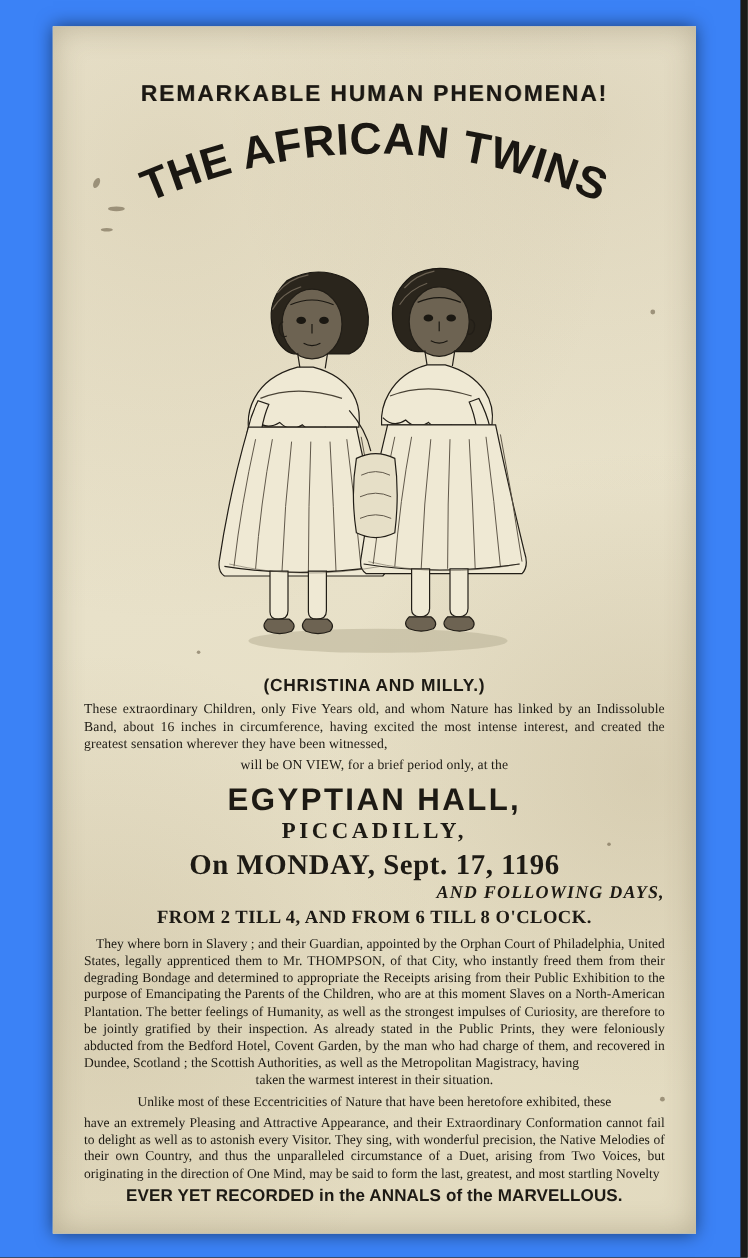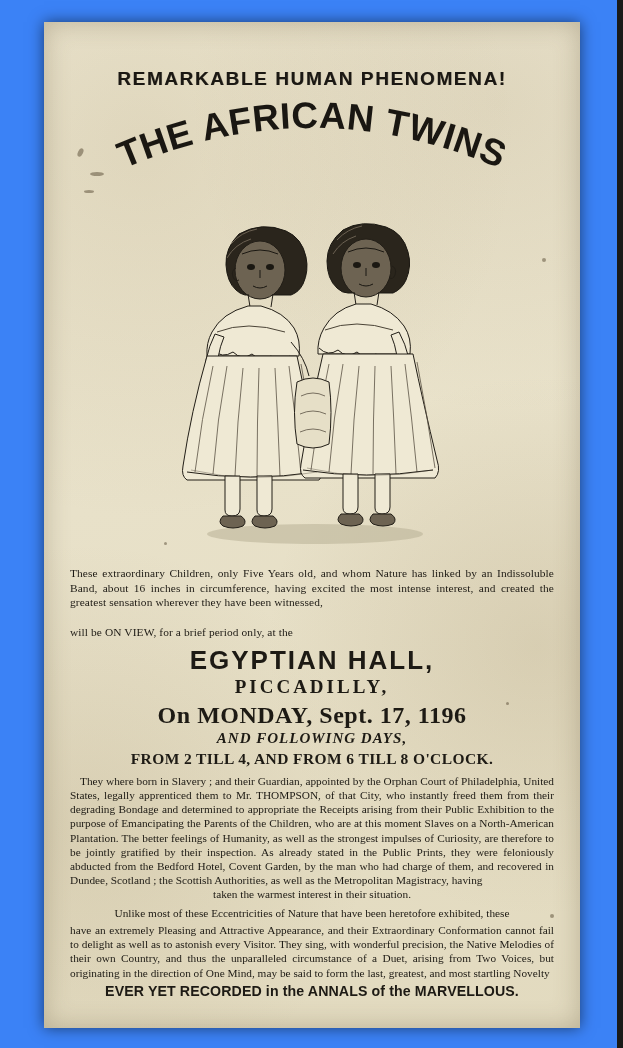"(CHRISTINA AND MILLY.)" div.caption { html: none -> <div>(CHRISTINA AND MILLY.)</div> }
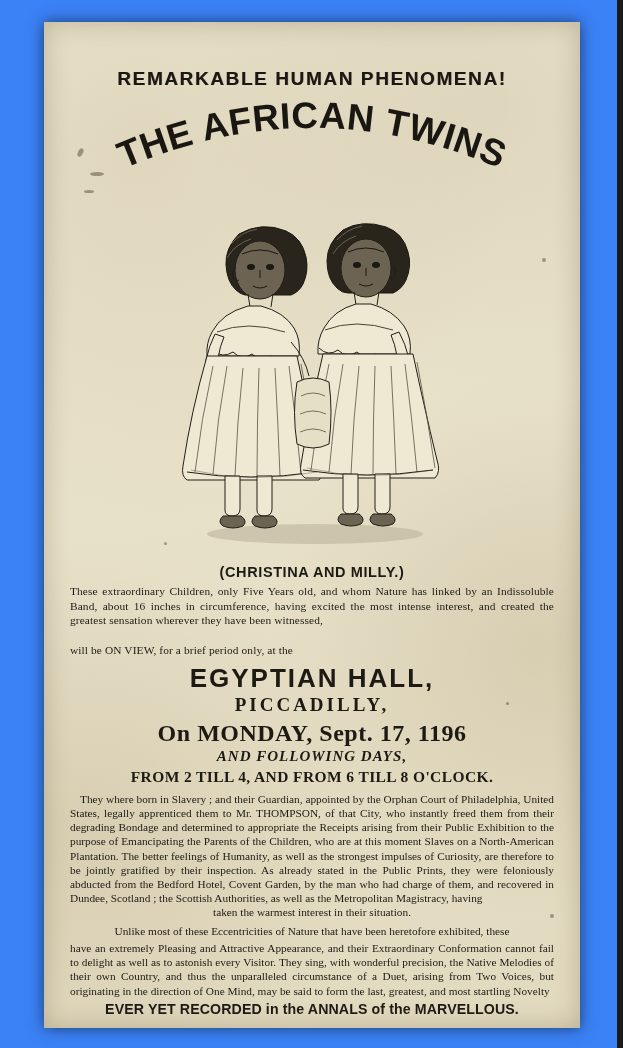"will be ON VIEW, for" .blurb .last-line { margin-top: 15px -> 3px; text-align: left -> center }
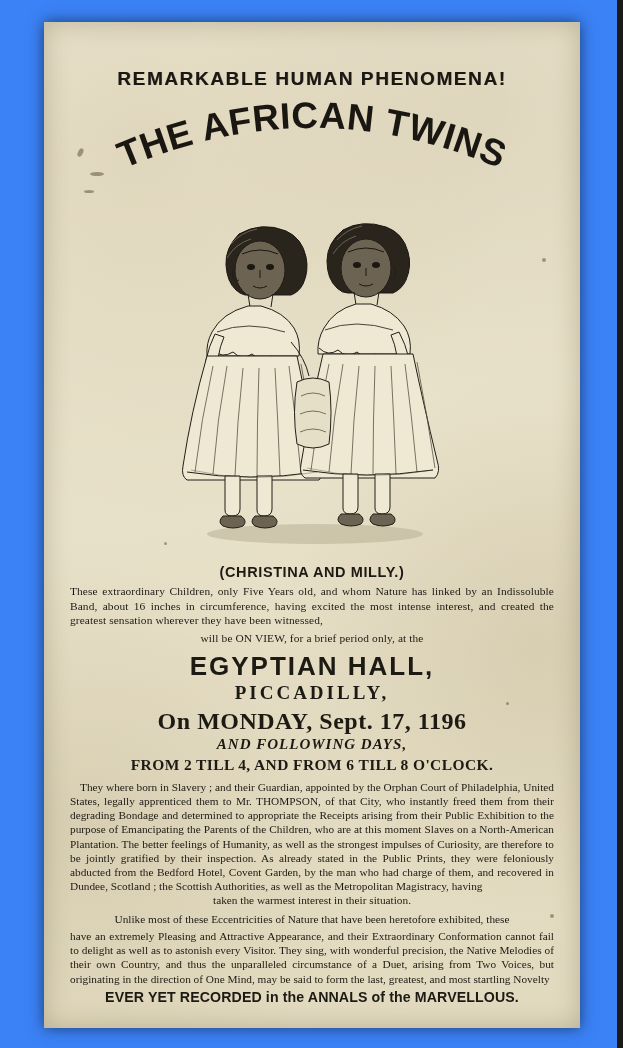"AND FOLLOWING DAYS," .following { text-align: center -> right }
